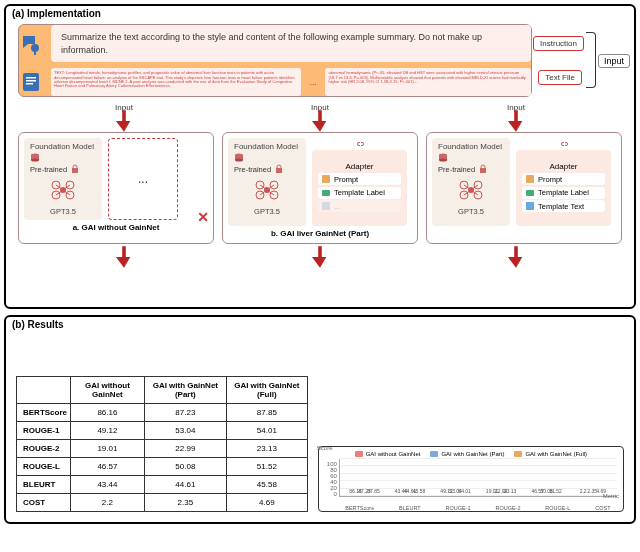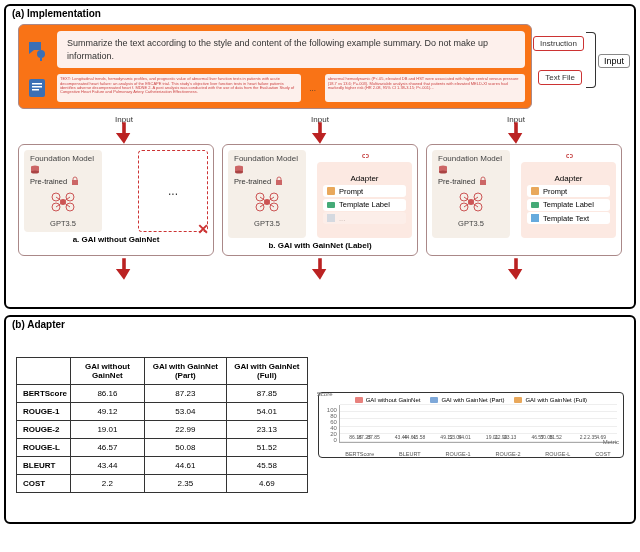"Summarize the text according to" .input-box { background: #f97316 -> #fdba74; padding: 6px -> 0 }
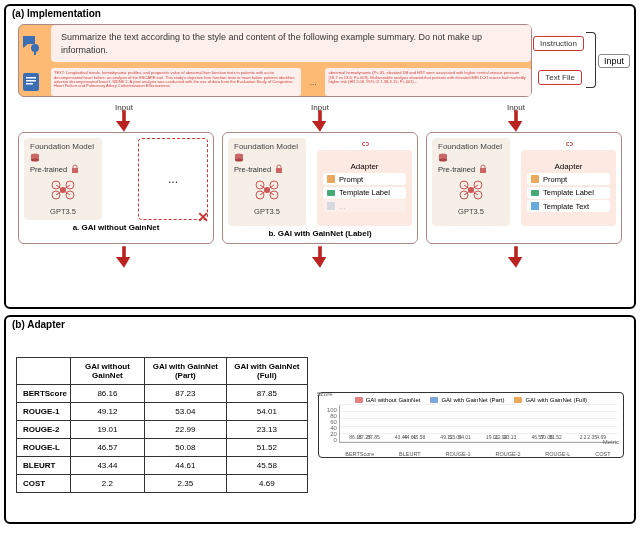"Foundation Model" .fm-block { justify-content: space-between -> flex-start }
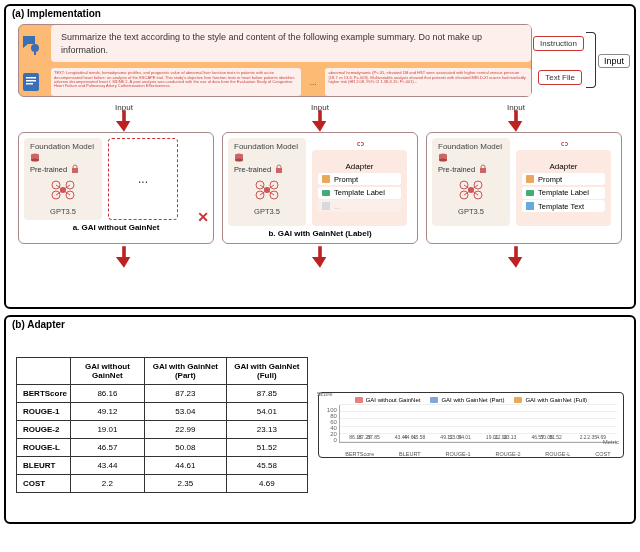"b. GAI with GainNet (Label)" div.model-caption { text: with GainNet (Label -> liver GainNet (Part }
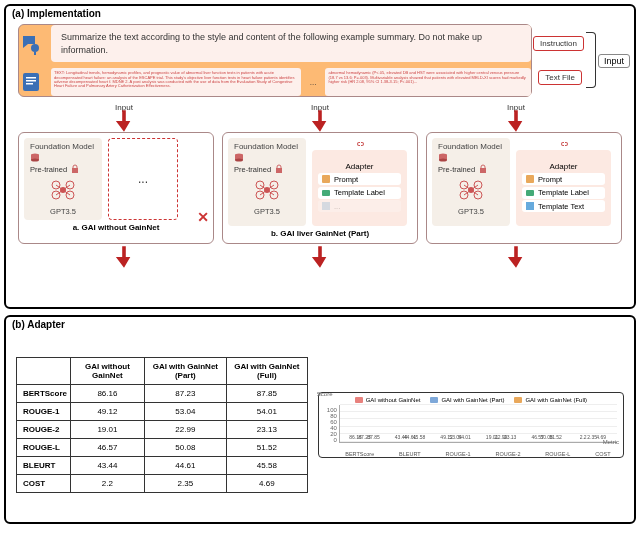"(b) Adapter" div.section-label { text: Adapter -> Results }
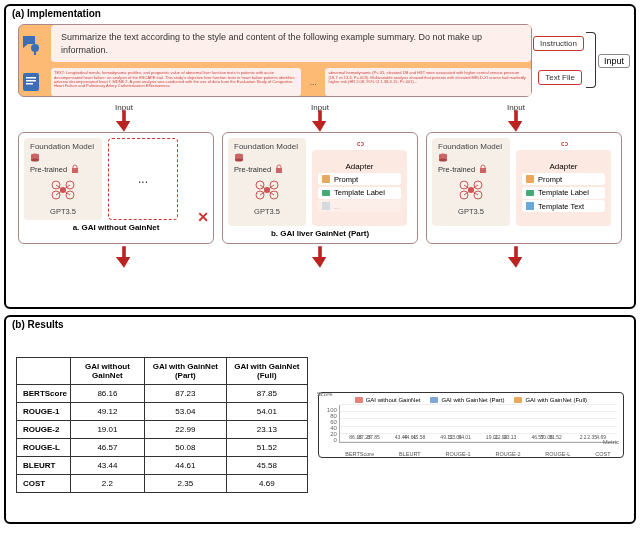"GAI without GainNet" .b-content { align-items: center -> flex-end }
